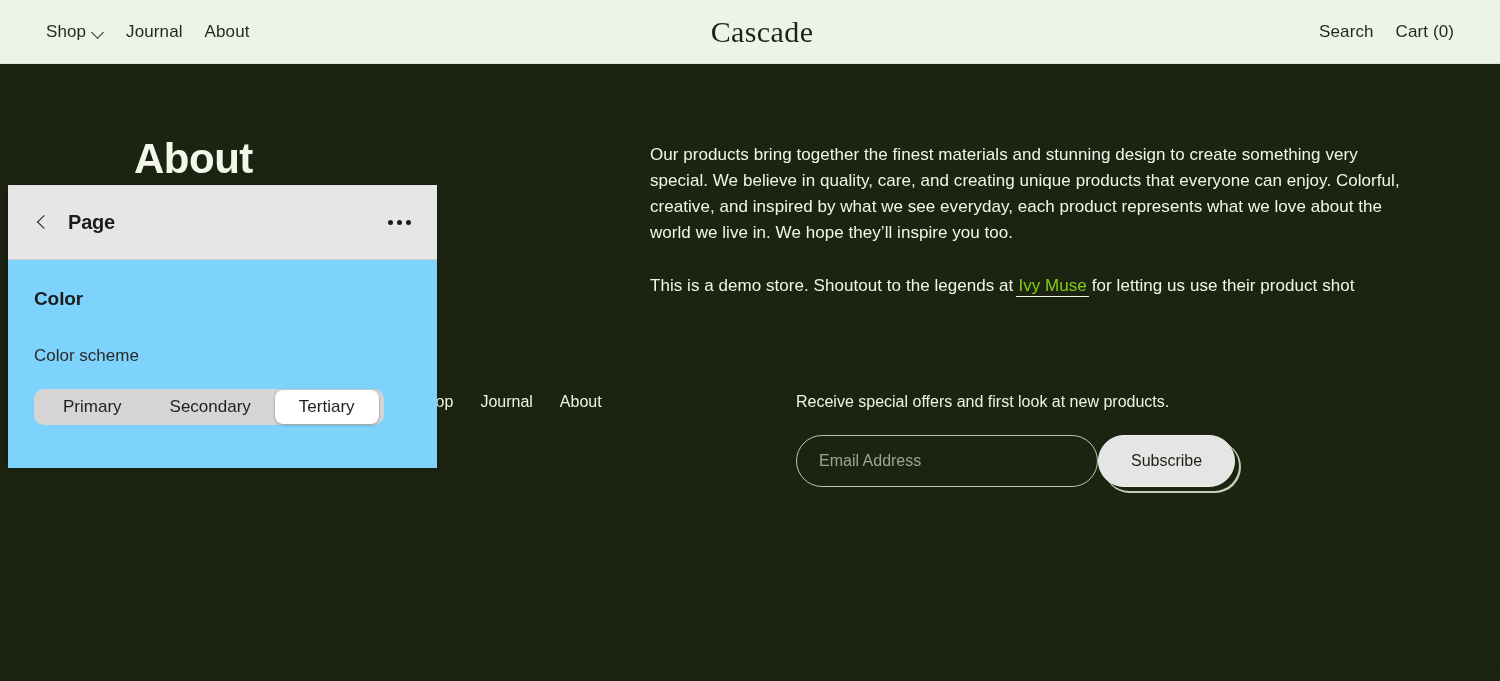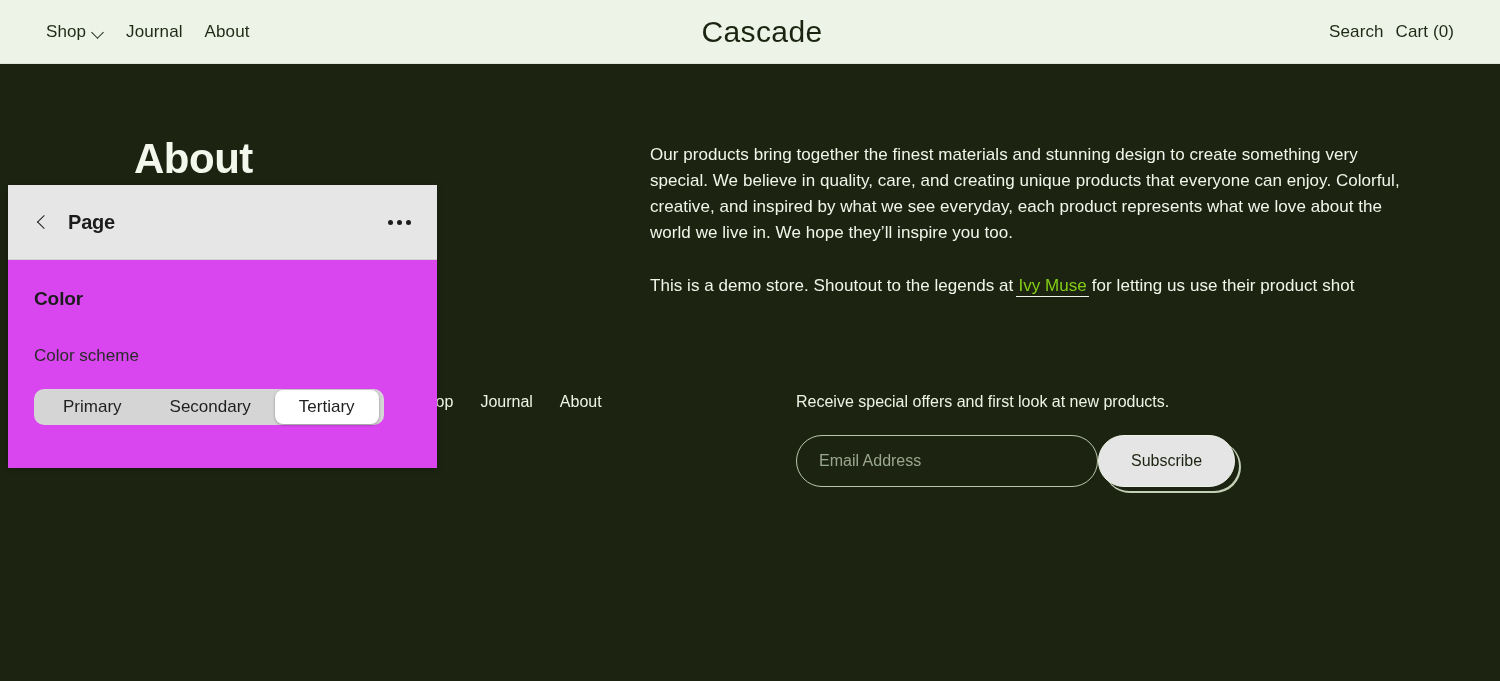"Cascade" .site-logo { font-family: Liberation Sans, sans-serif -> Liberation Serif, serif }
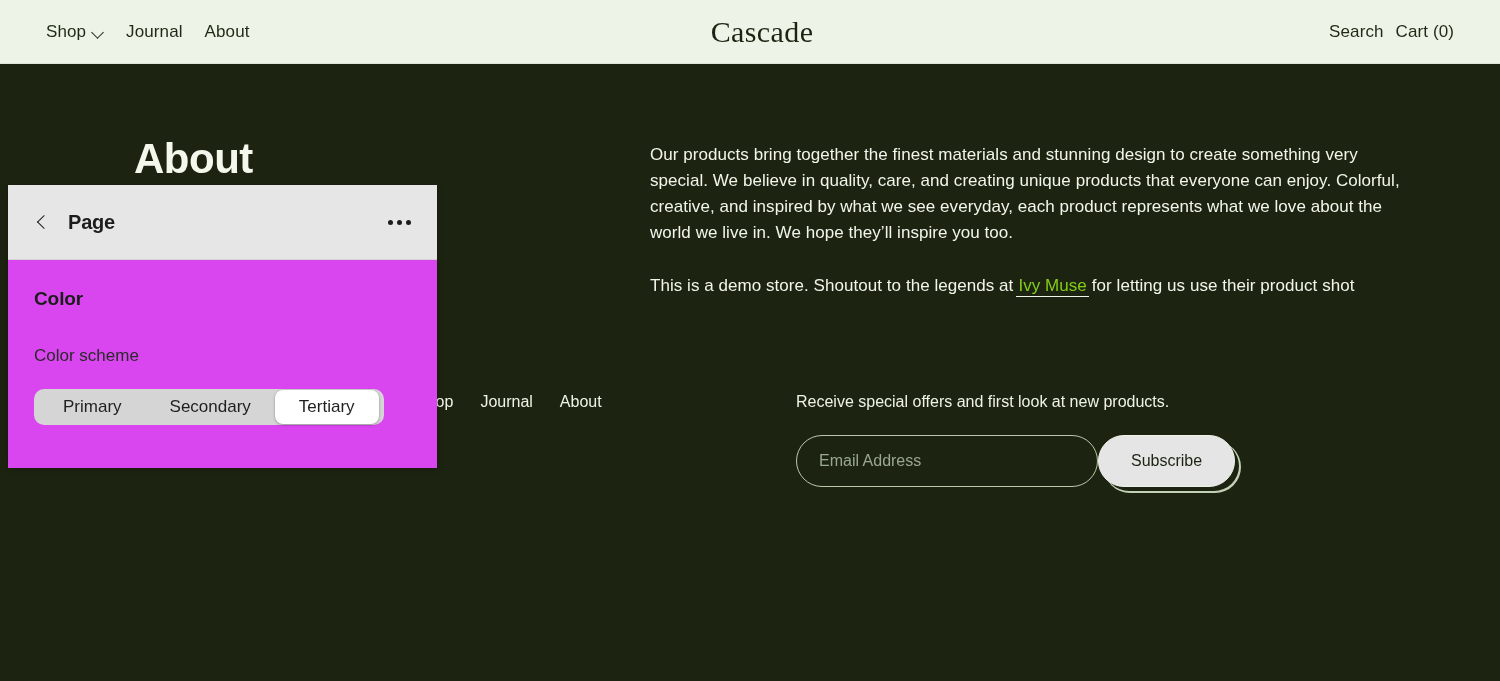"Search" .nav-right { gap: 12px -> 22px }
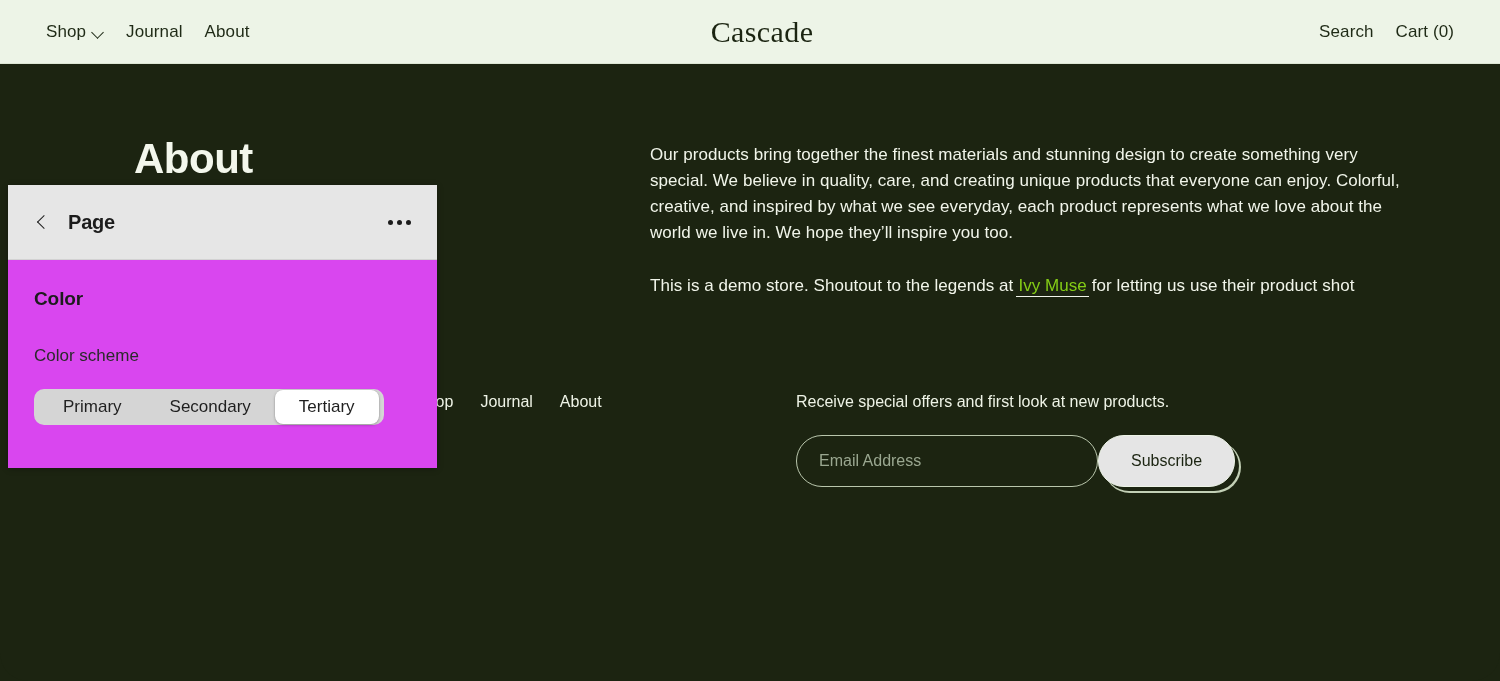"Page" .editor-panel { background: #d946ef -> #7dd3fc }
